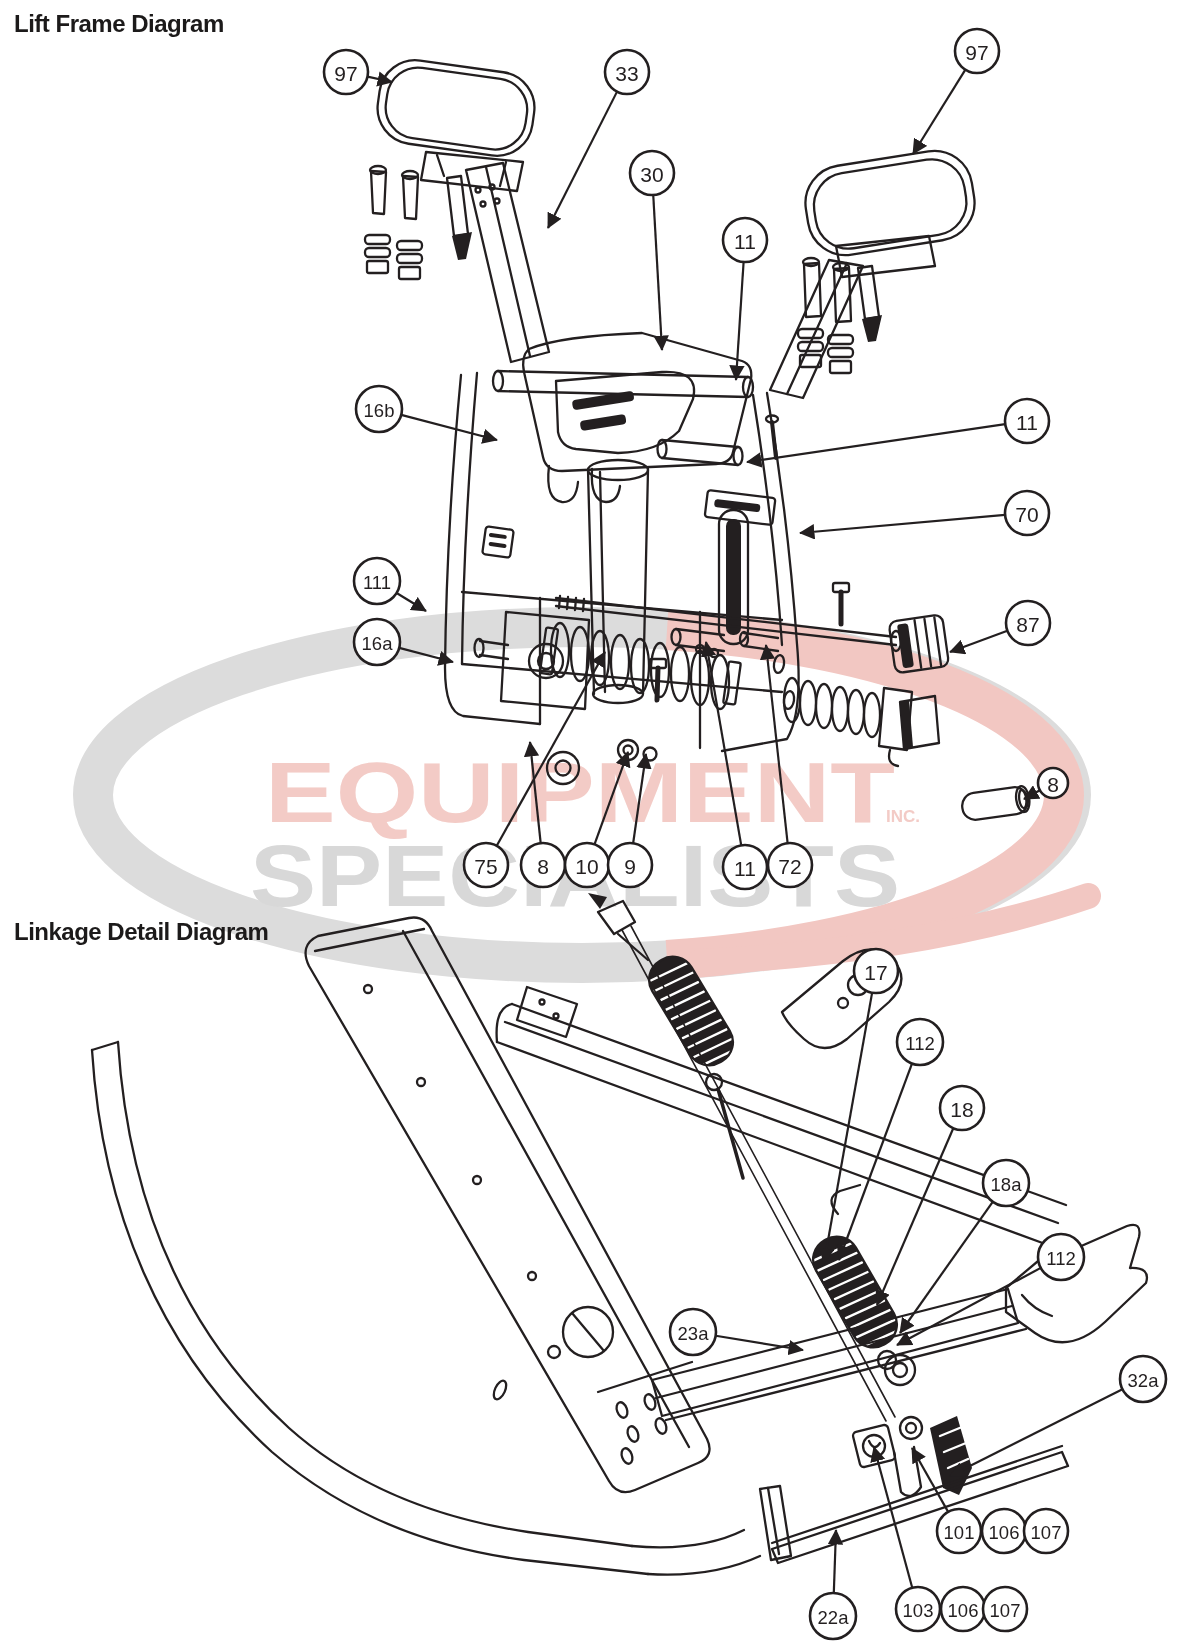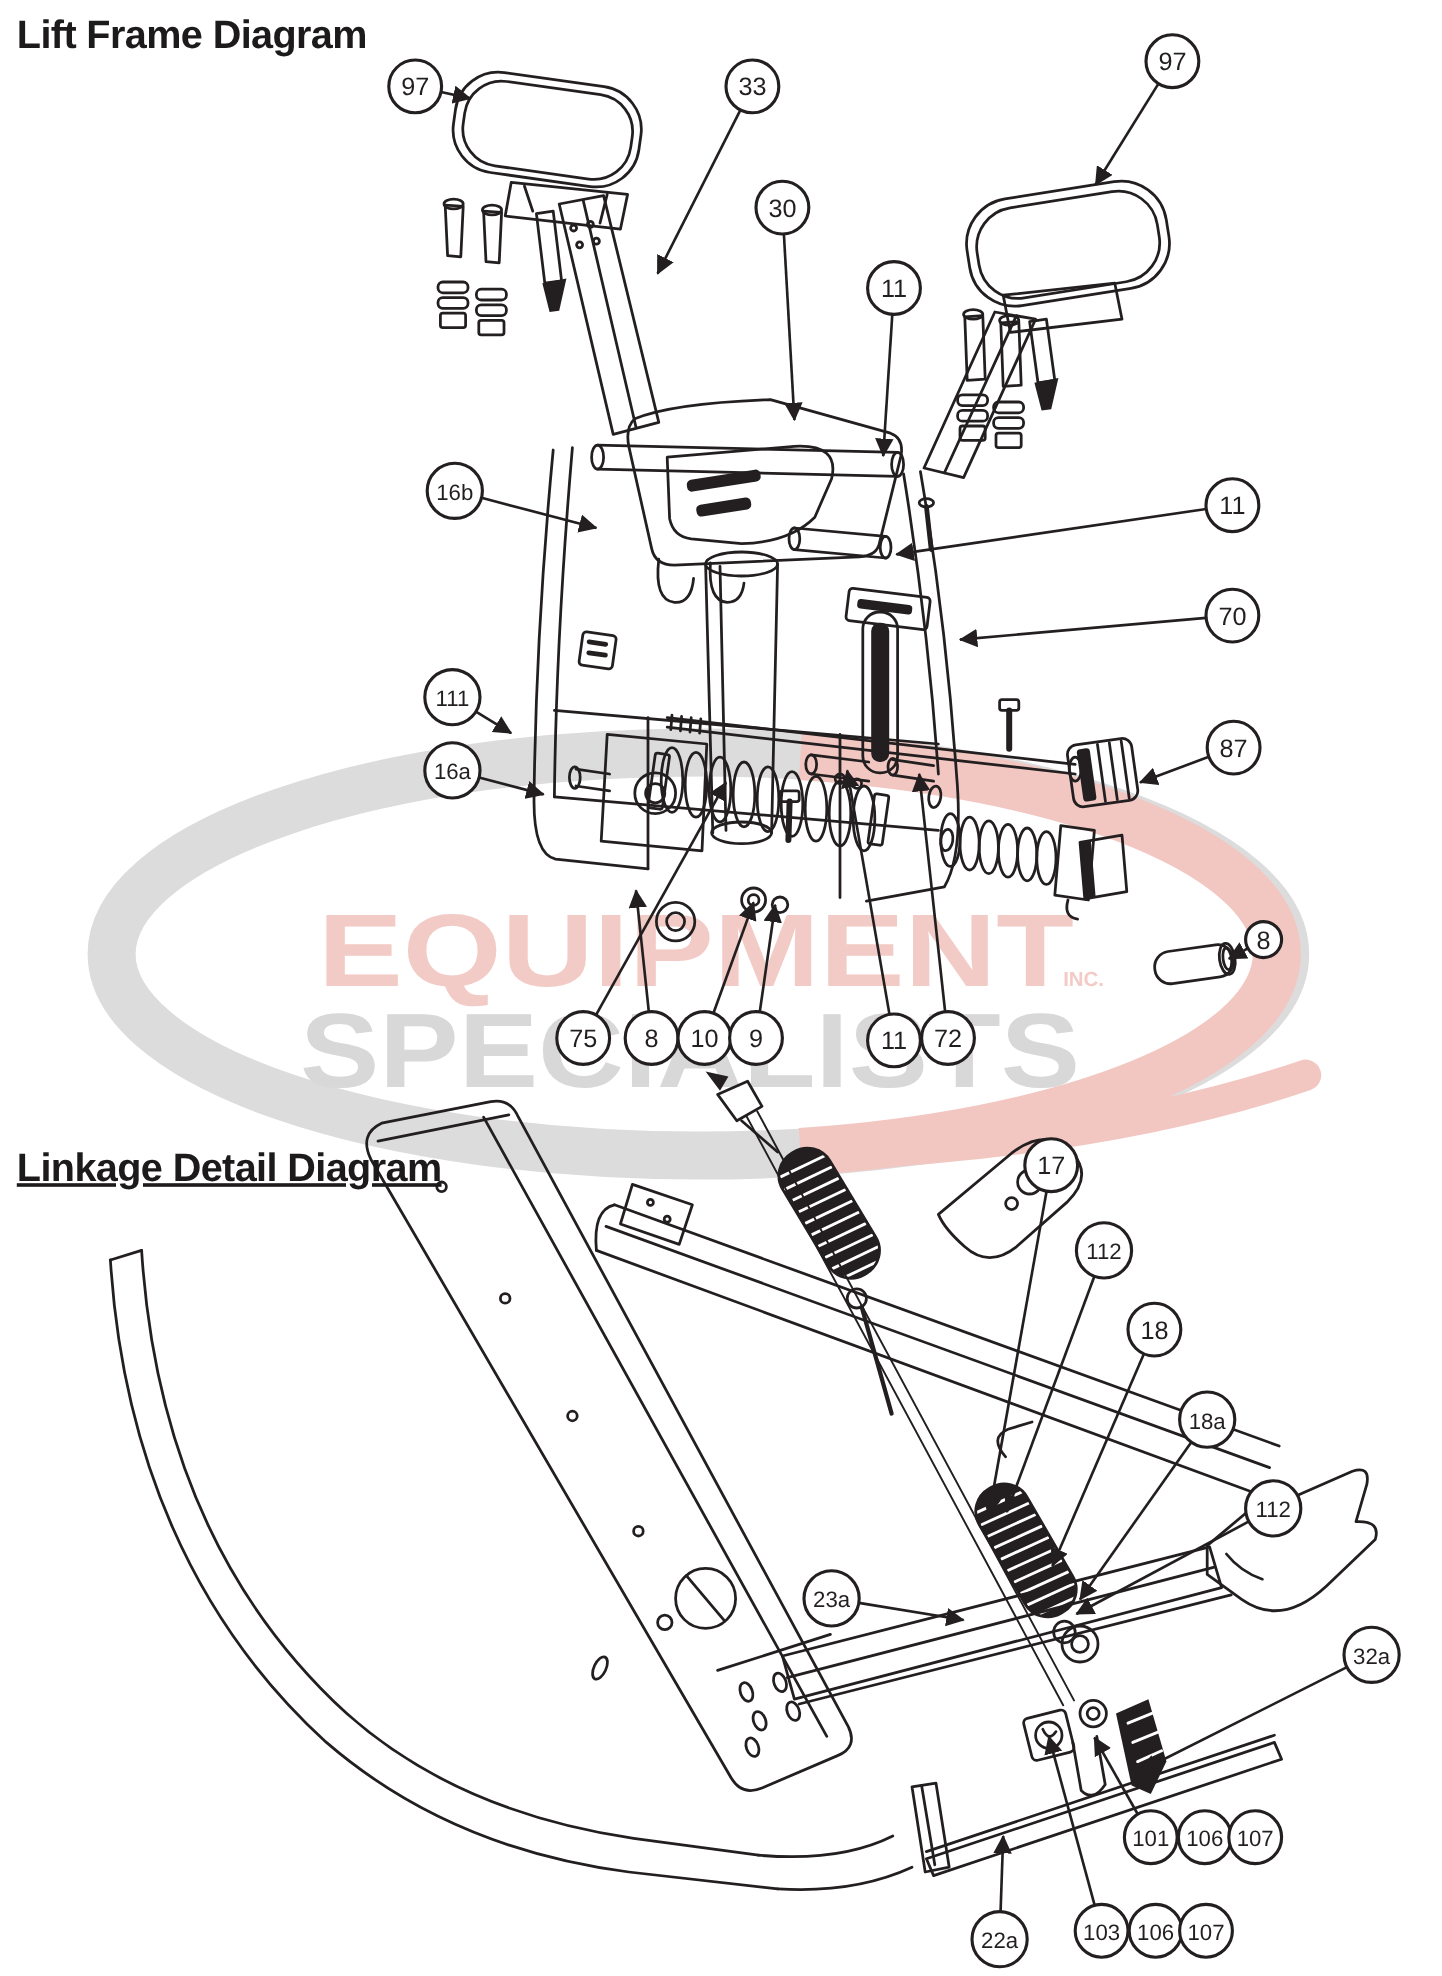"Lift Frame Diagram" .section-title { font-size: 33px -> 24px }
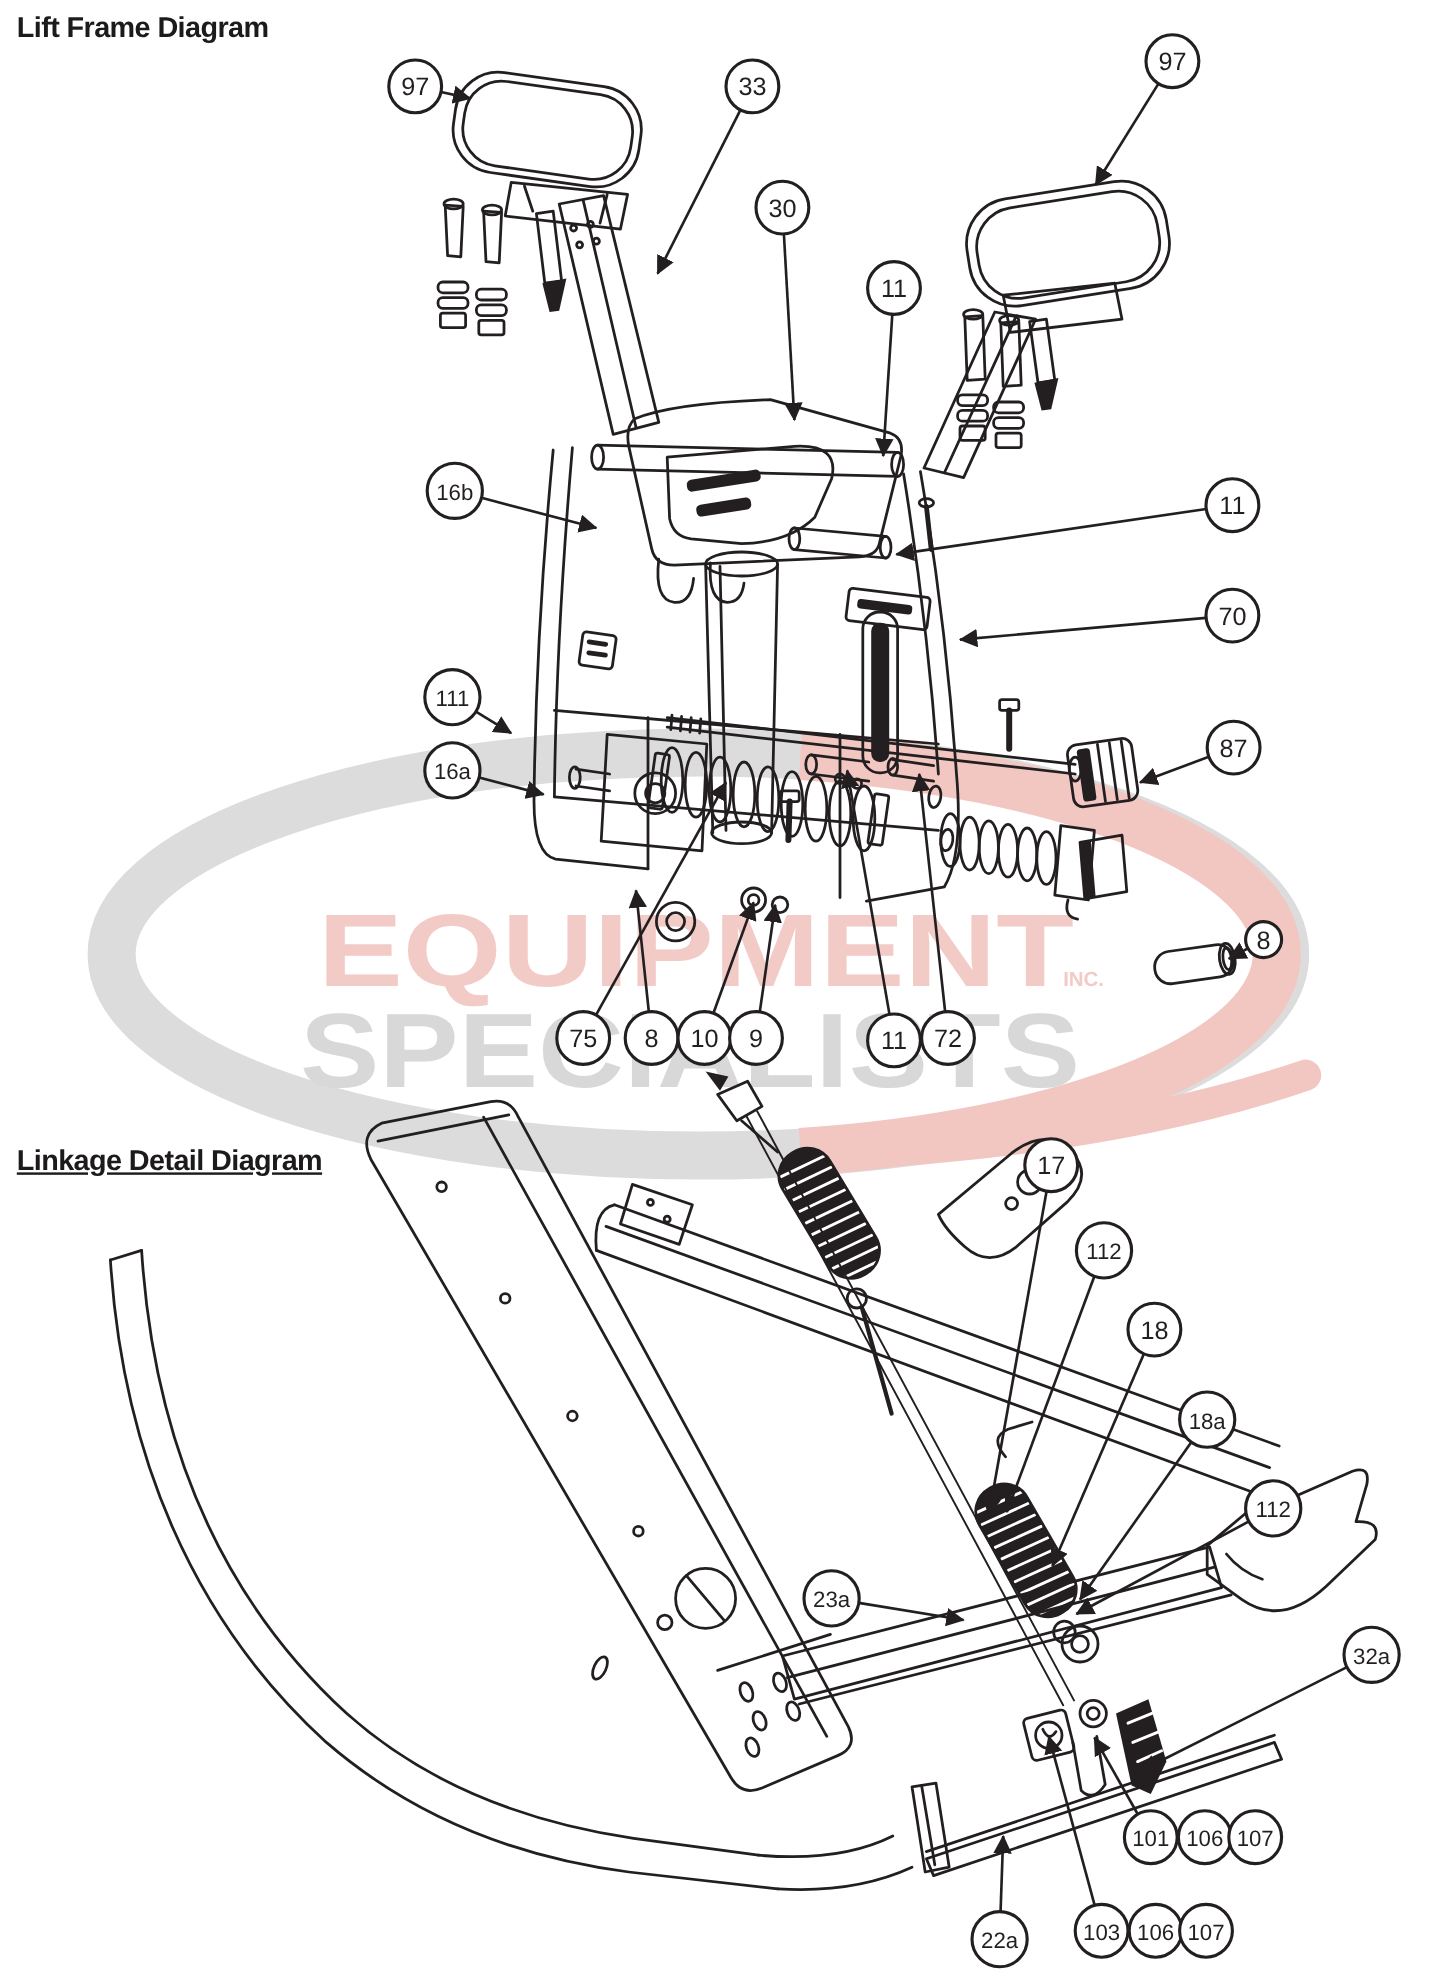"Linkage Detail Diagram" #title-linkage { text-decoration: underline -> none; top: 954px -> 918px }
